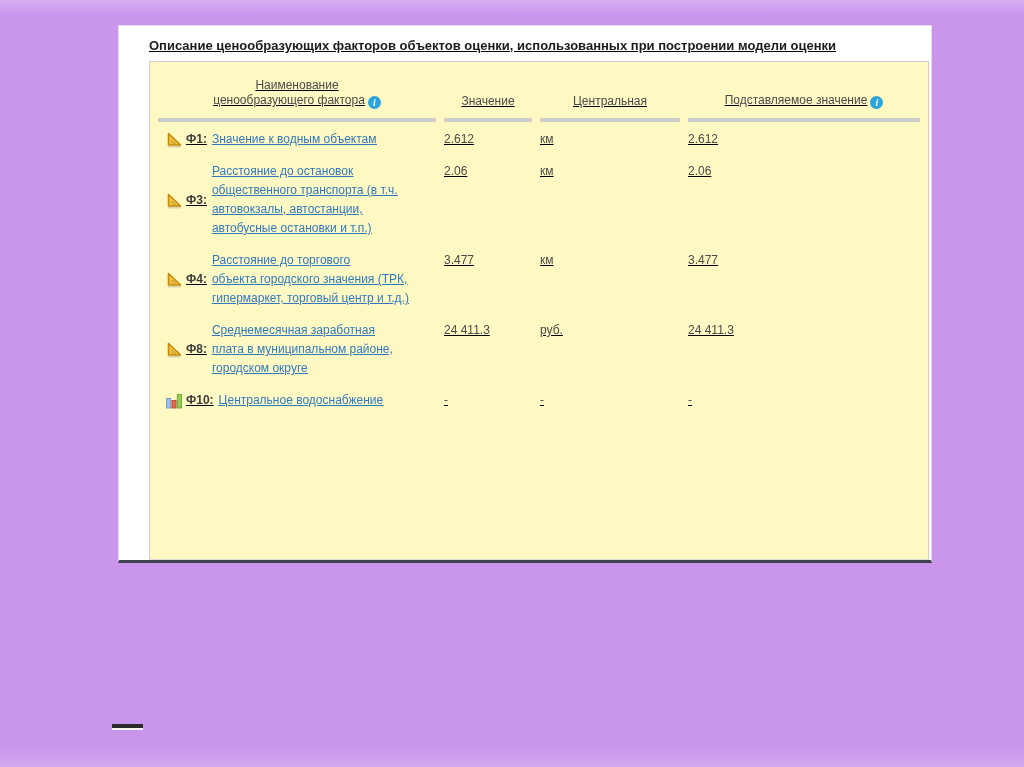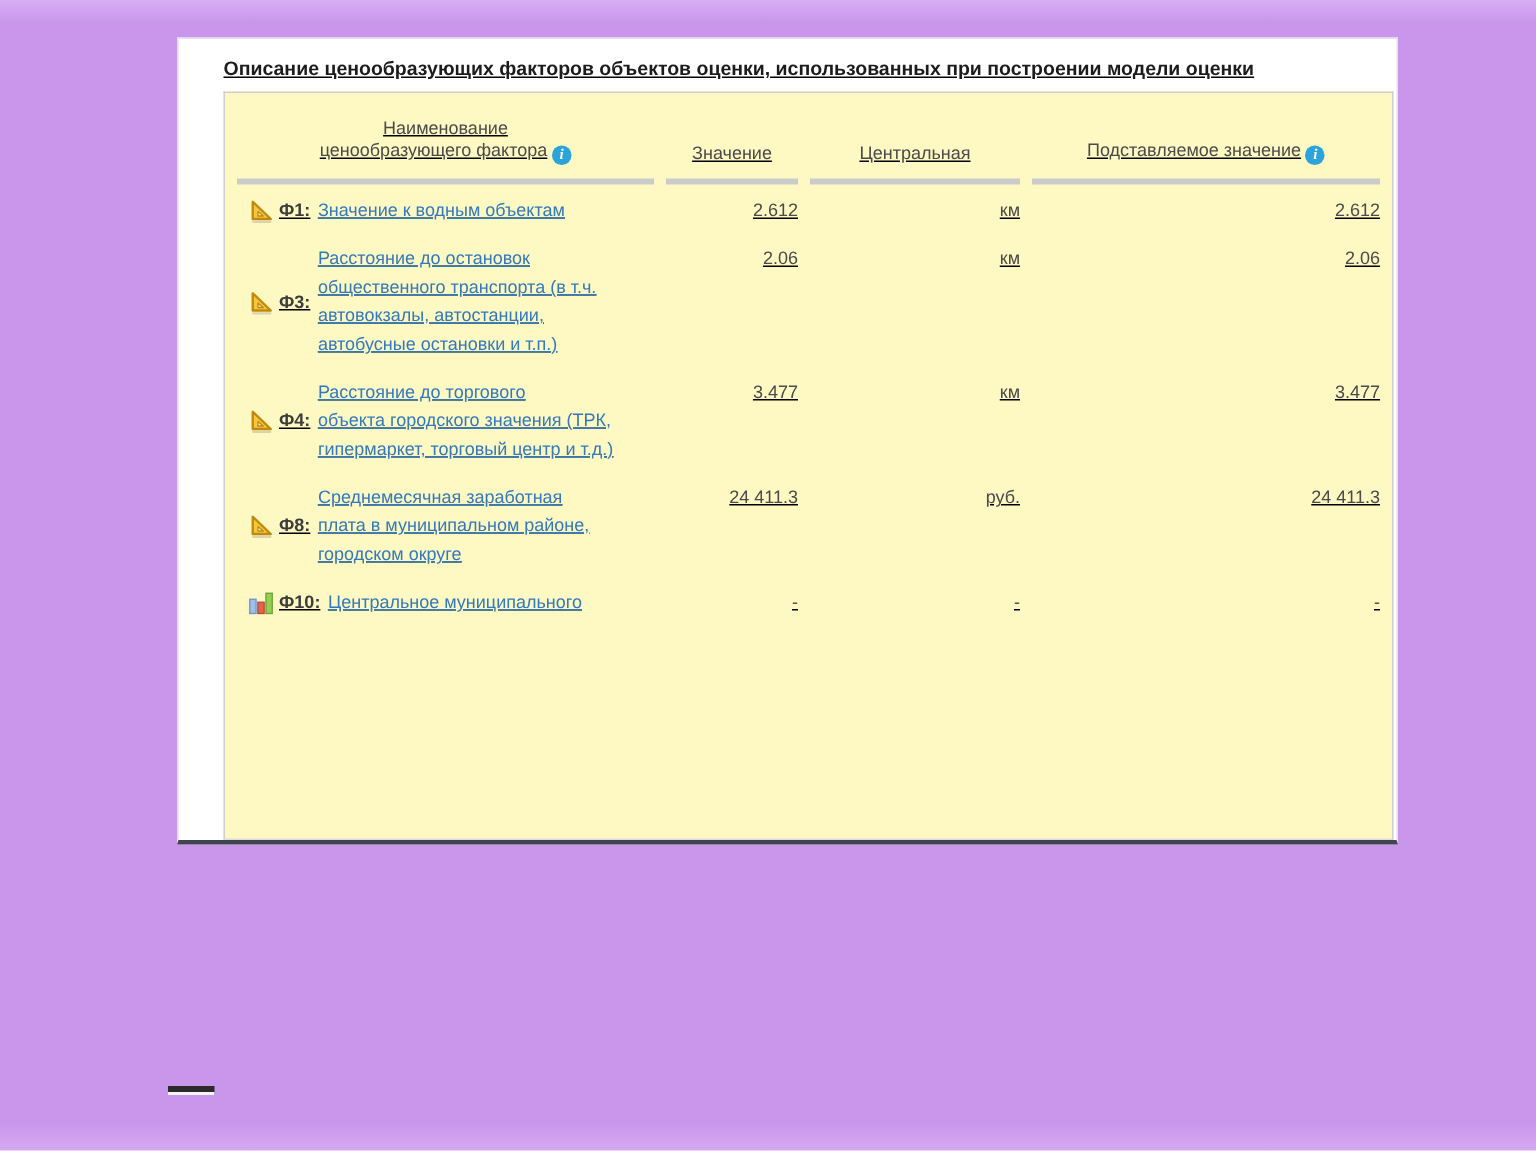"2.612" .td-val,.td-unit,.td-sub { text-align: right -> left }
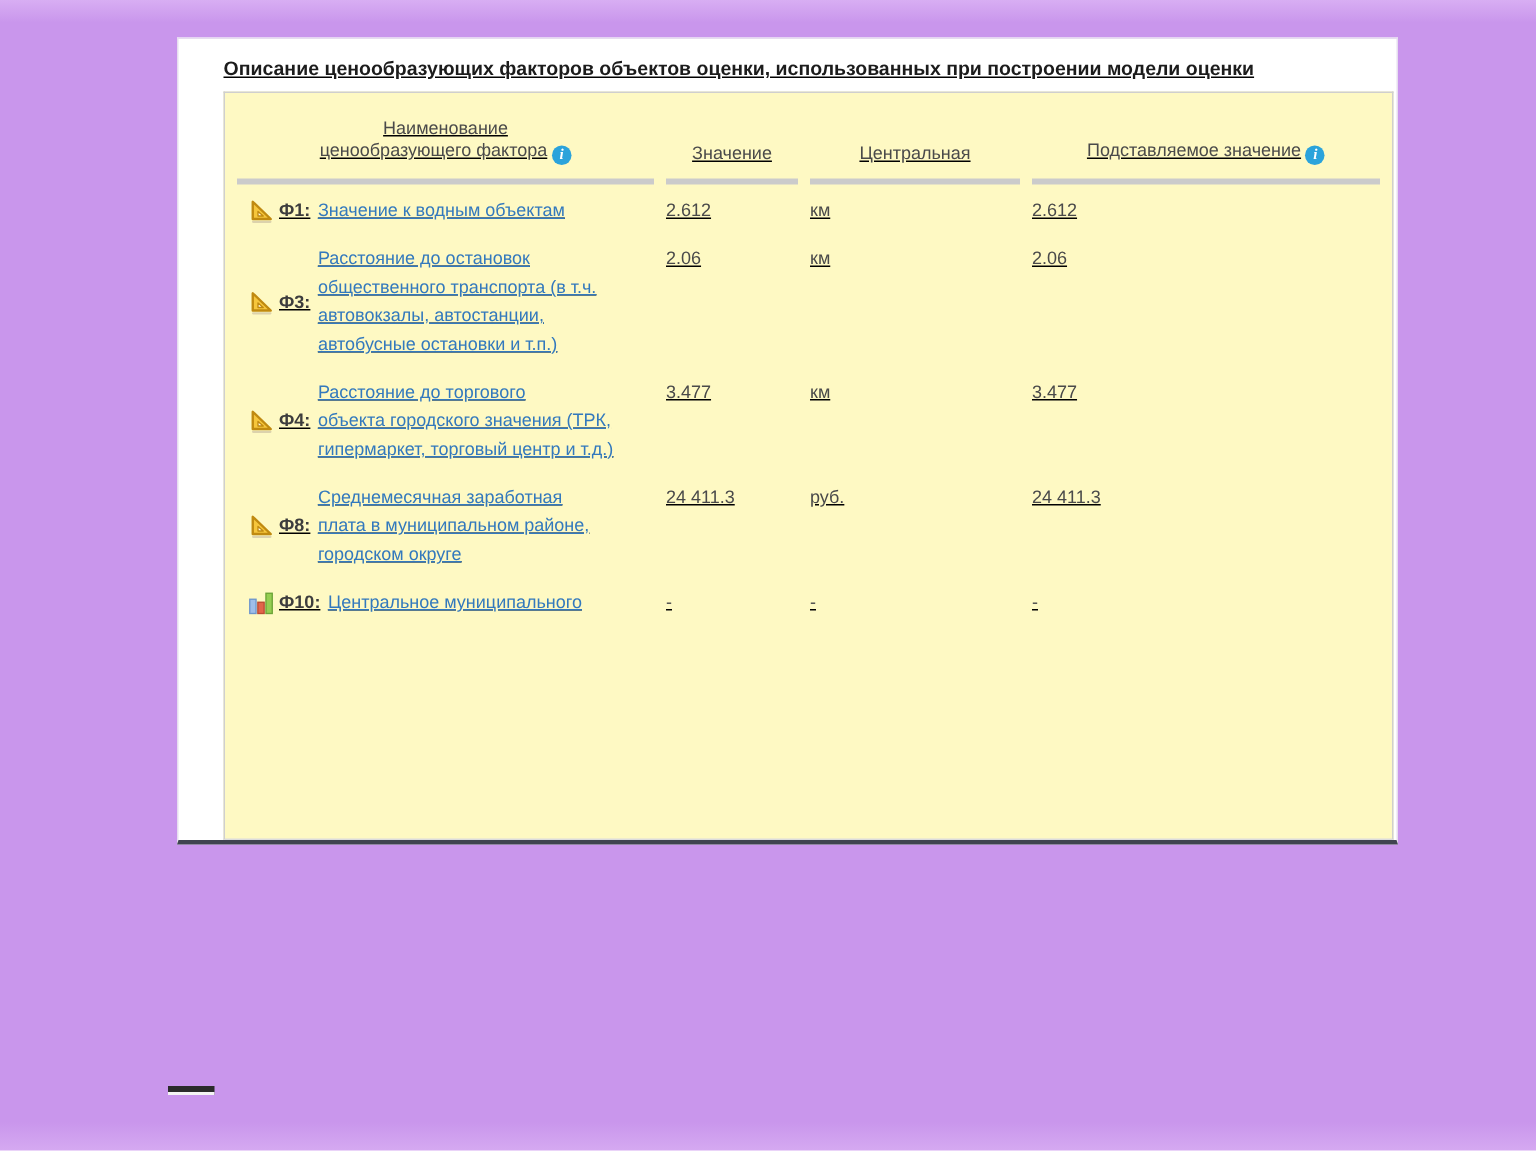"Центральное муниципального" a.factor-link { text: муниципального -> водоснабжение }
